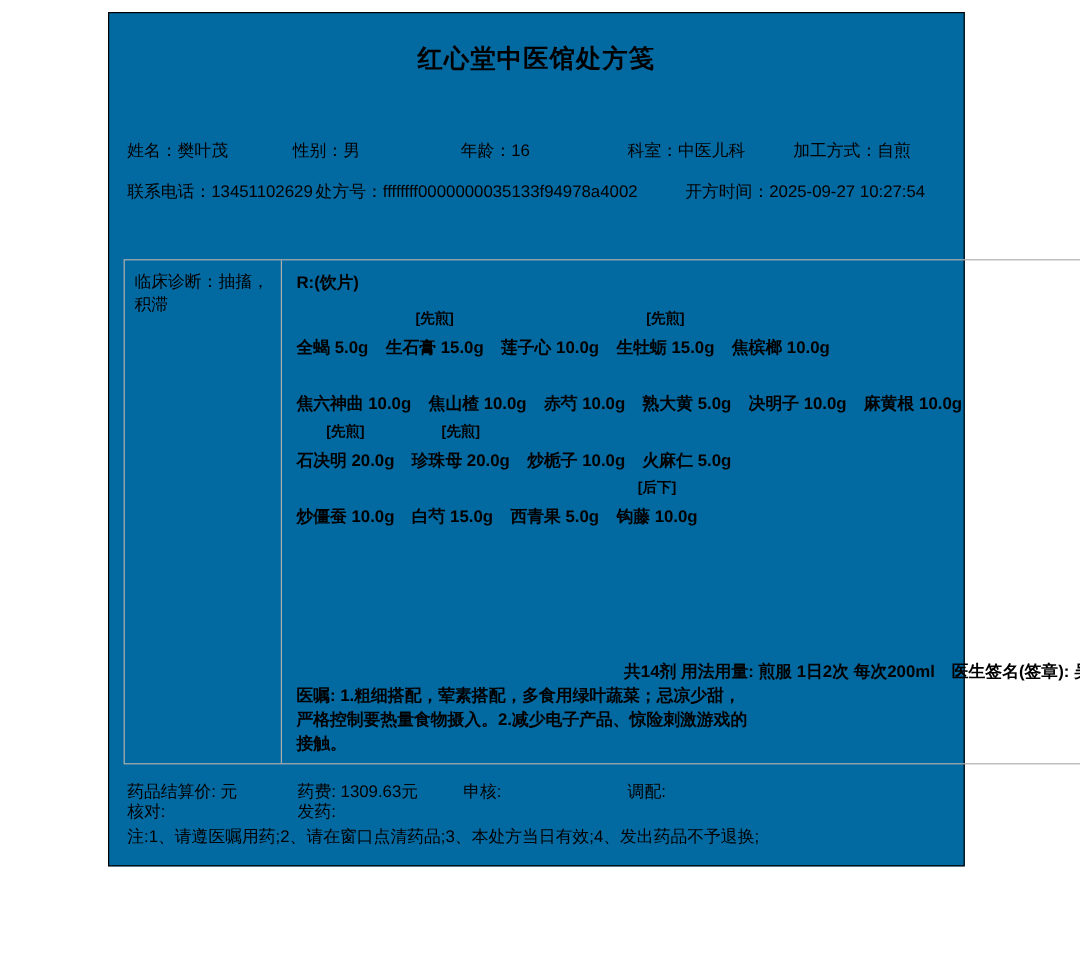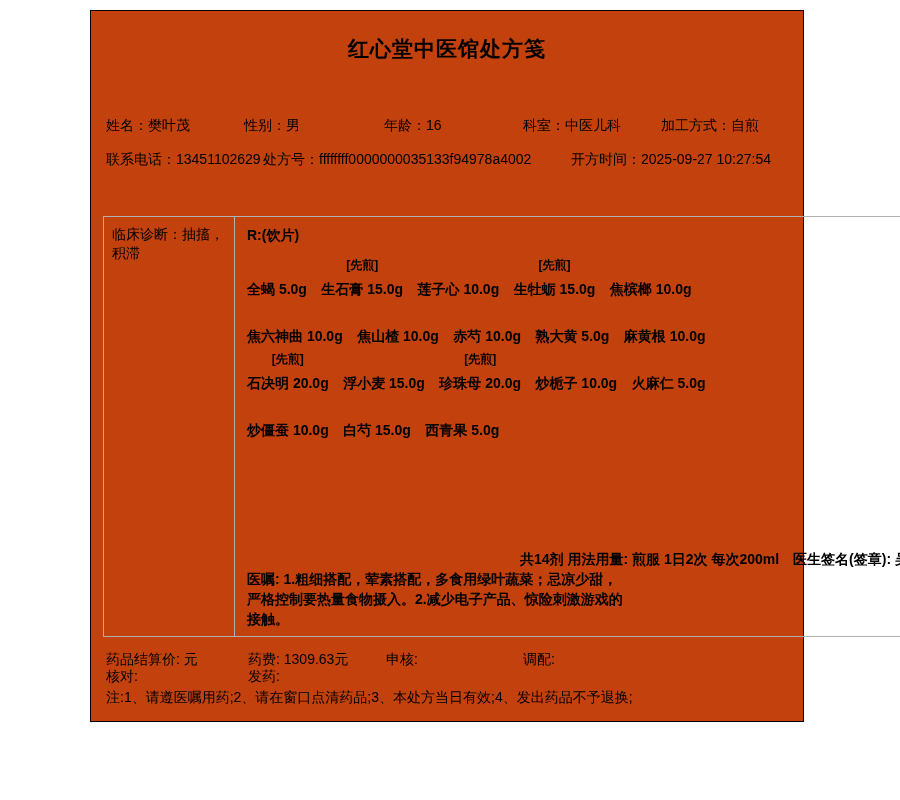"红心堂中医馆处方笺" .sheet { background: #c2410c -> #0369a1 }
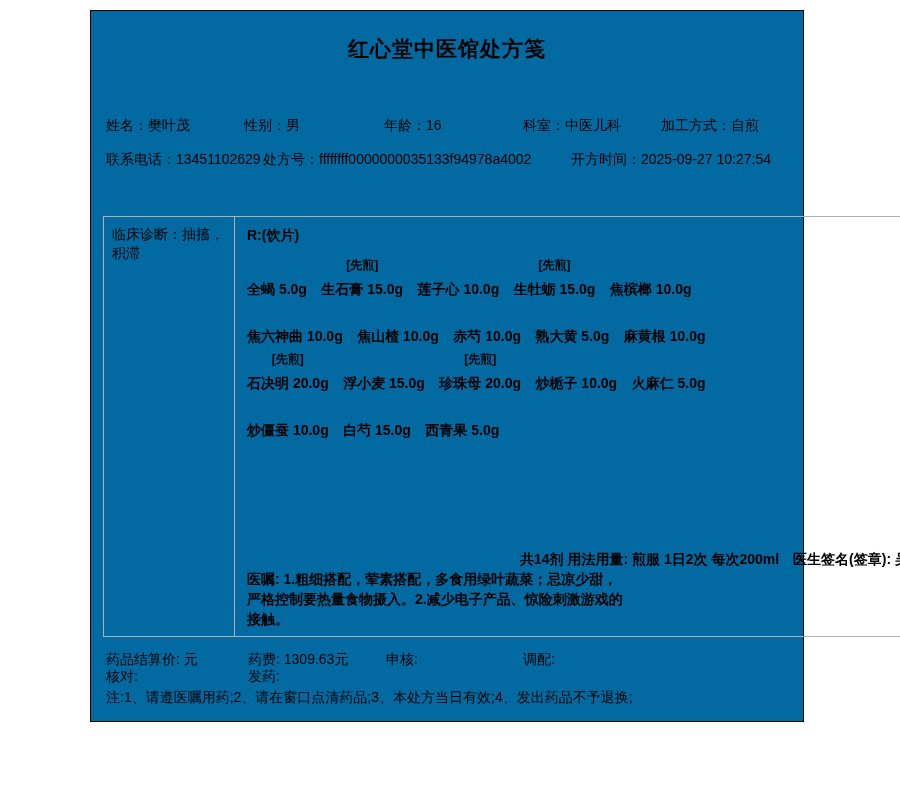"决明子 10.0g" span.mi { html: none -> <span><span></span><span><span>决明子</span> <span>10.0g</span></span></span> }
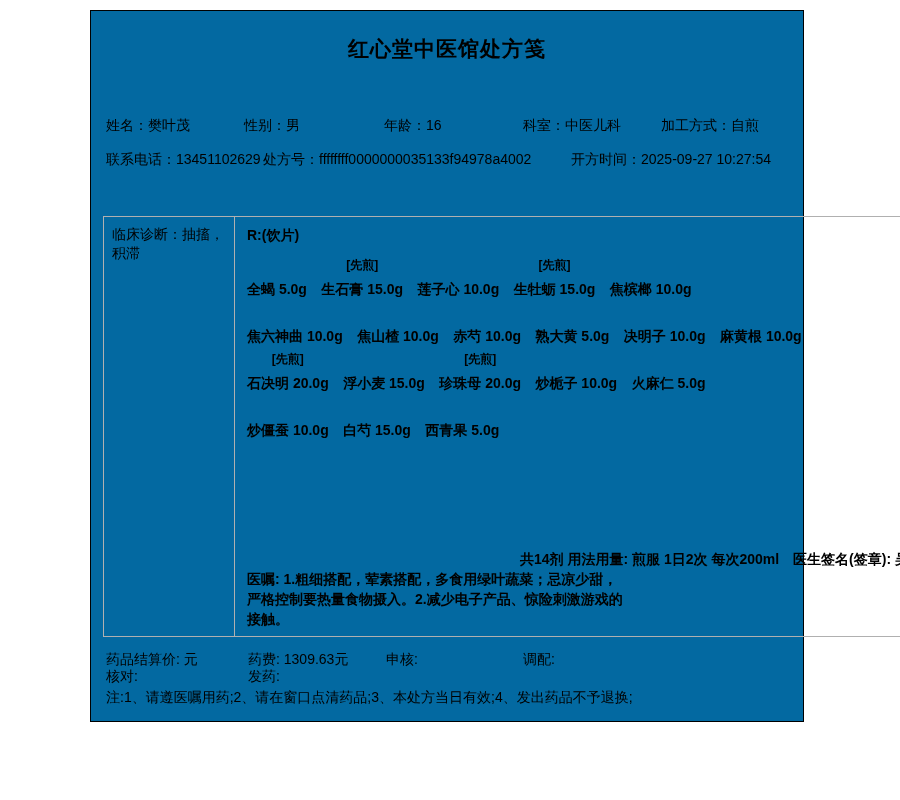"浮小麦 15.0g" span.mi { html: <span><span></span><span><span>浮小麦</span> <span>15.0g</span></span></span> -> none }
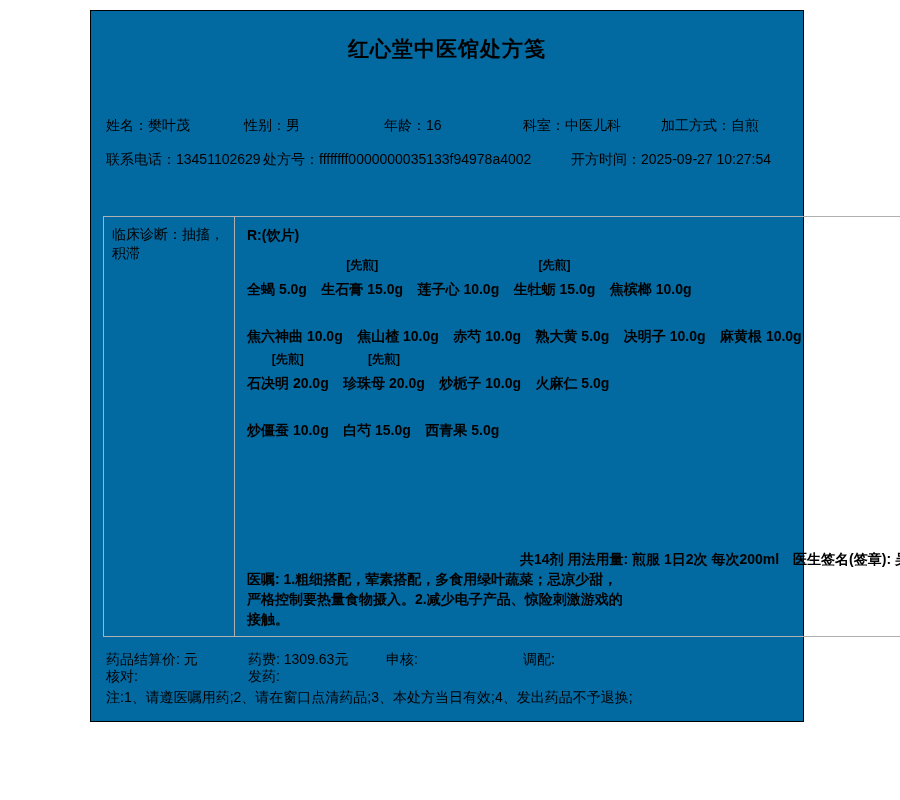"[后下]" span.mi { html: none -> <span><span>[后下]</span><span><span>钩藤</span> <span>10.0g</span></span></span> }
